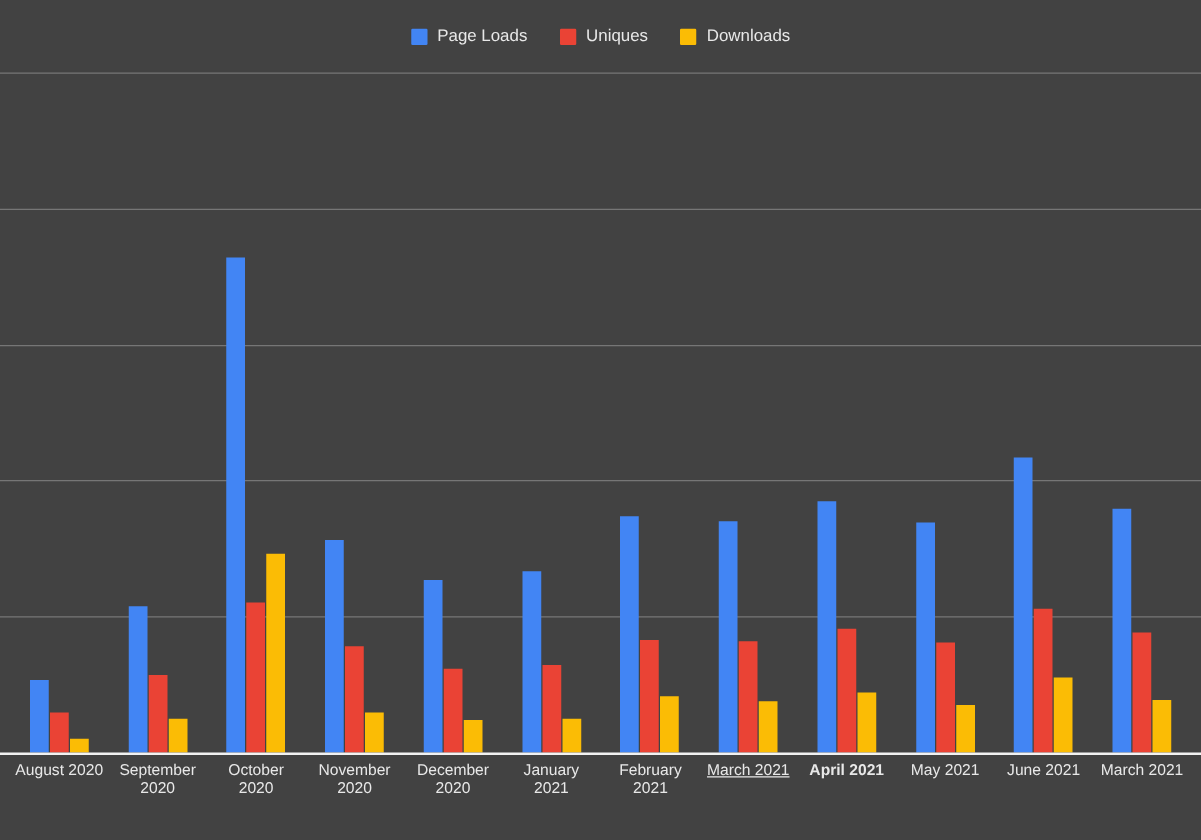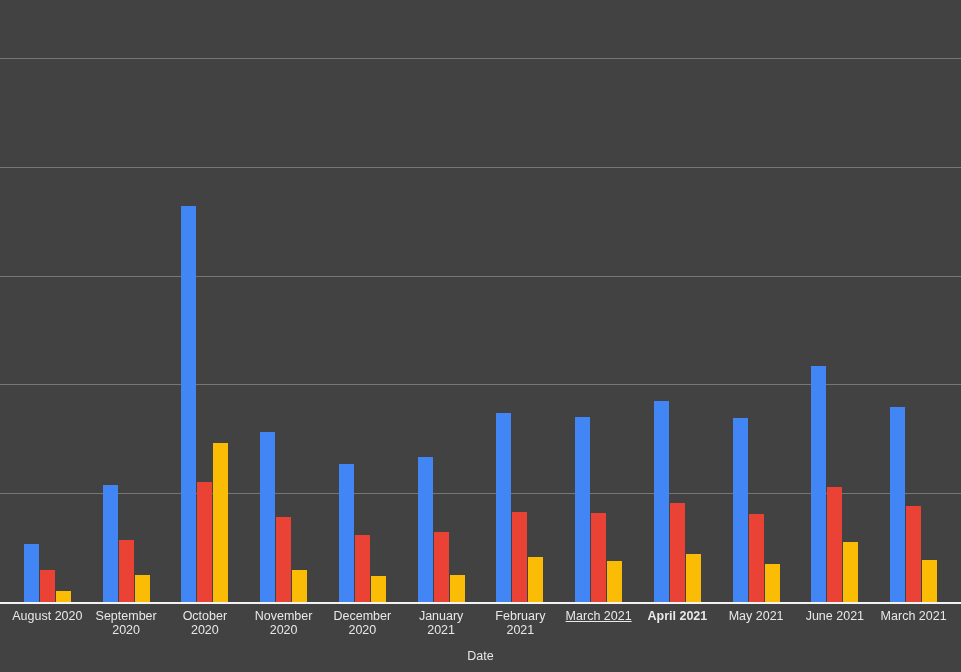"Page Loads" div { html: none -> <div> <div> <span></span> <span>Page Loads</span> </div> <div> <span></span> <span>Uniques</span> </div> <div> <span></span> <span>Downloads</span> </div> </div> }
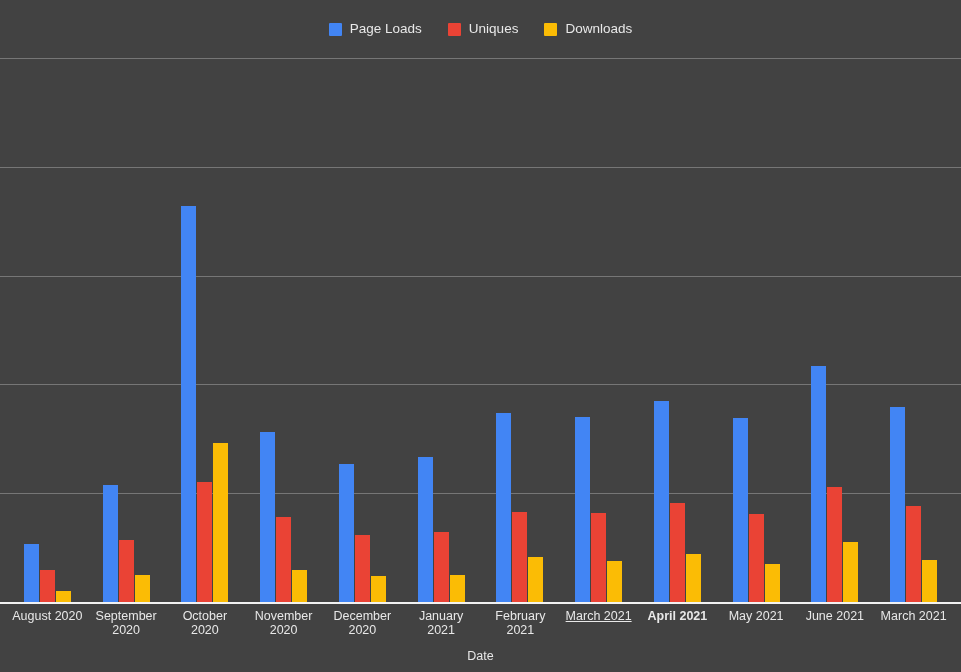"Date" div { html: <div>Date</div> -> none }
